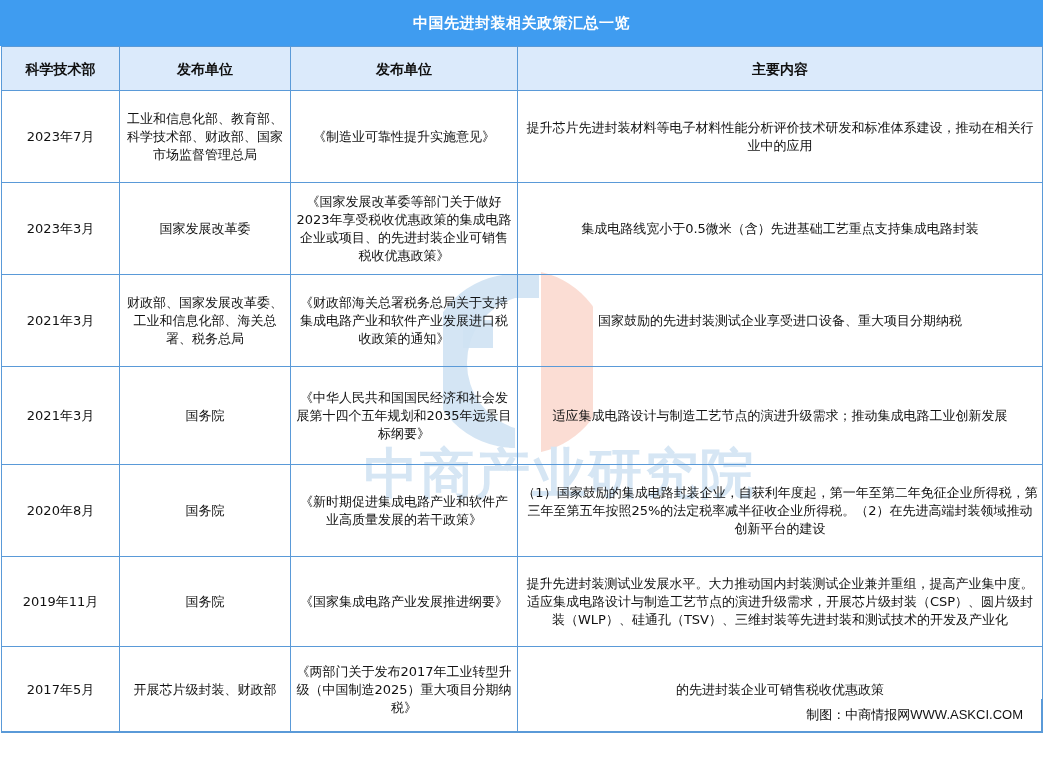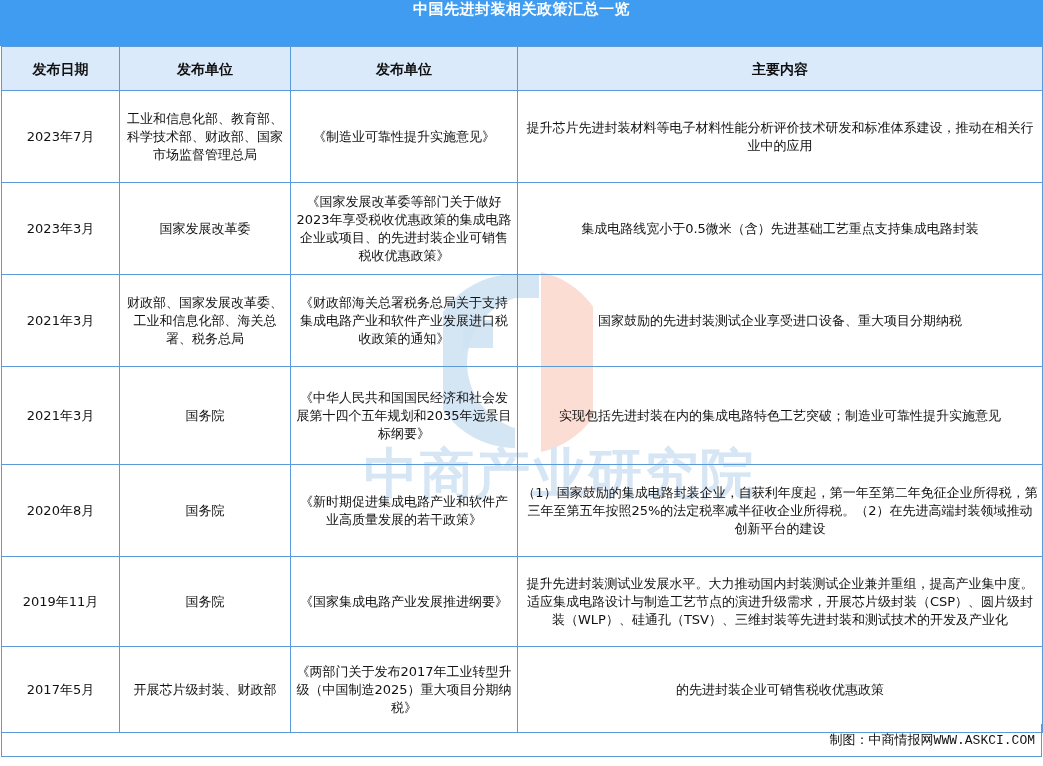"中国先进封装相关政策汇总一览" .title-bar { align-items: flex-start -> center }
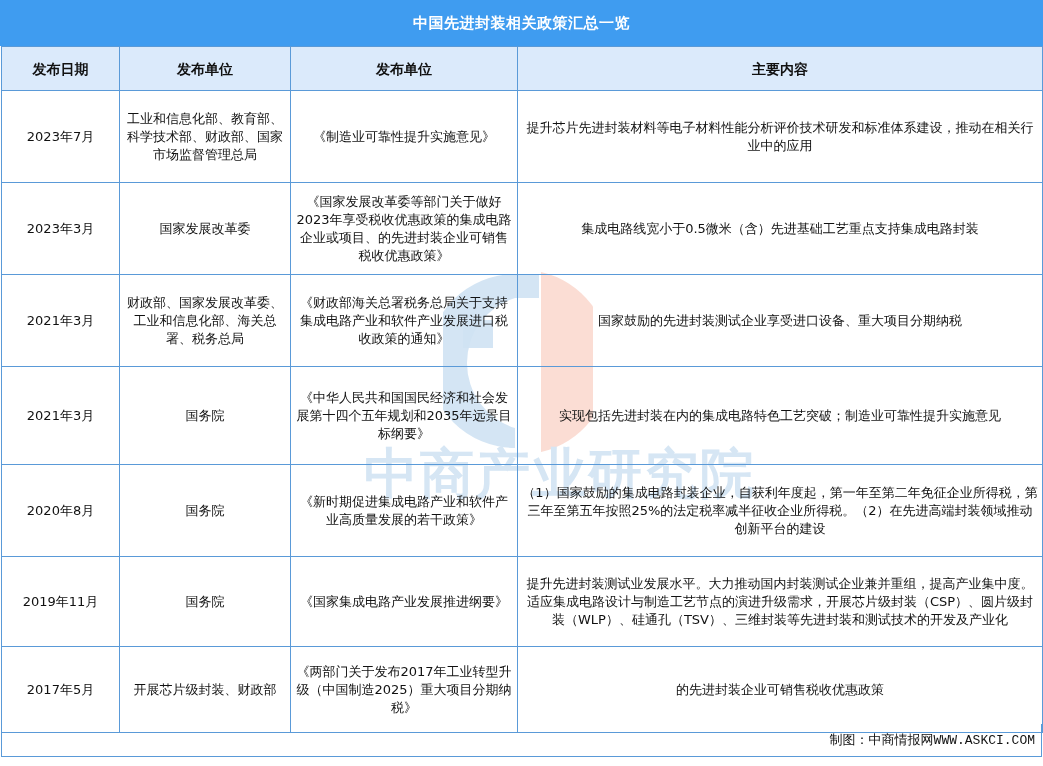"发布日期" th { text: 发布日期 -> 科学技术部 }
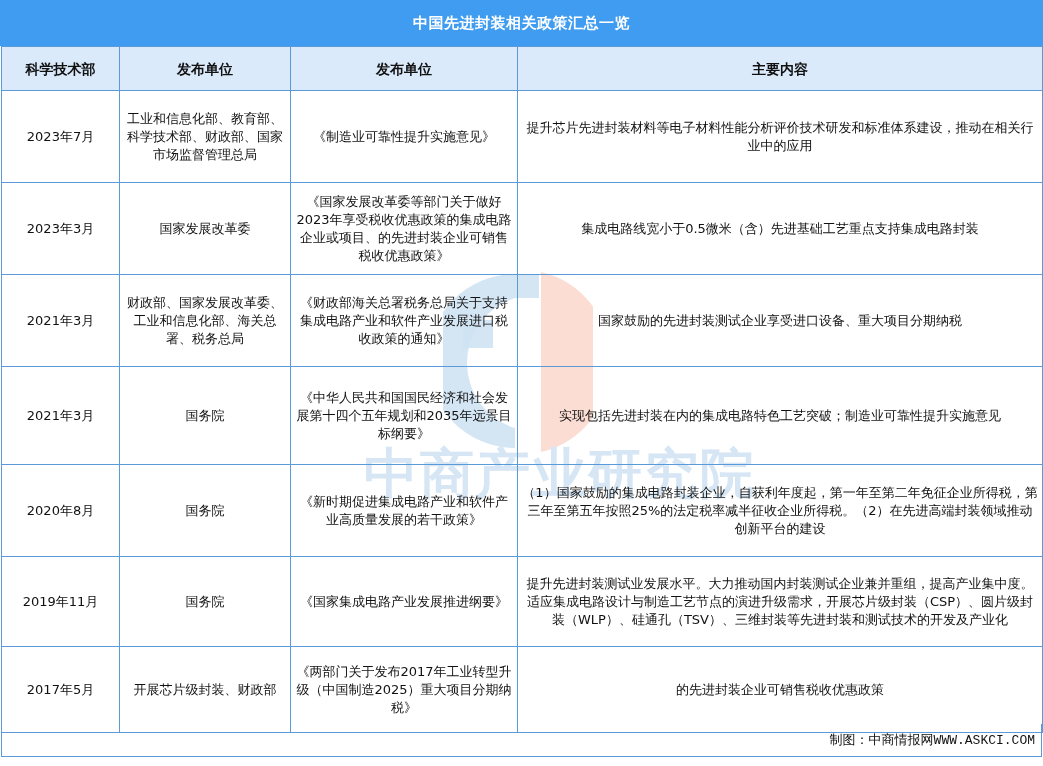"实现包括先进封装在内的集成电路特色工艺突破；制造业可靠性提升实施意见" td { text: 实现包括先进封装在内的集成电路特色工艺突破；制造业可靠性提升实施意见 -> 适应集成电路设计与制造工艺节点的演进升级需求；推动集成电路工业创新发展 }
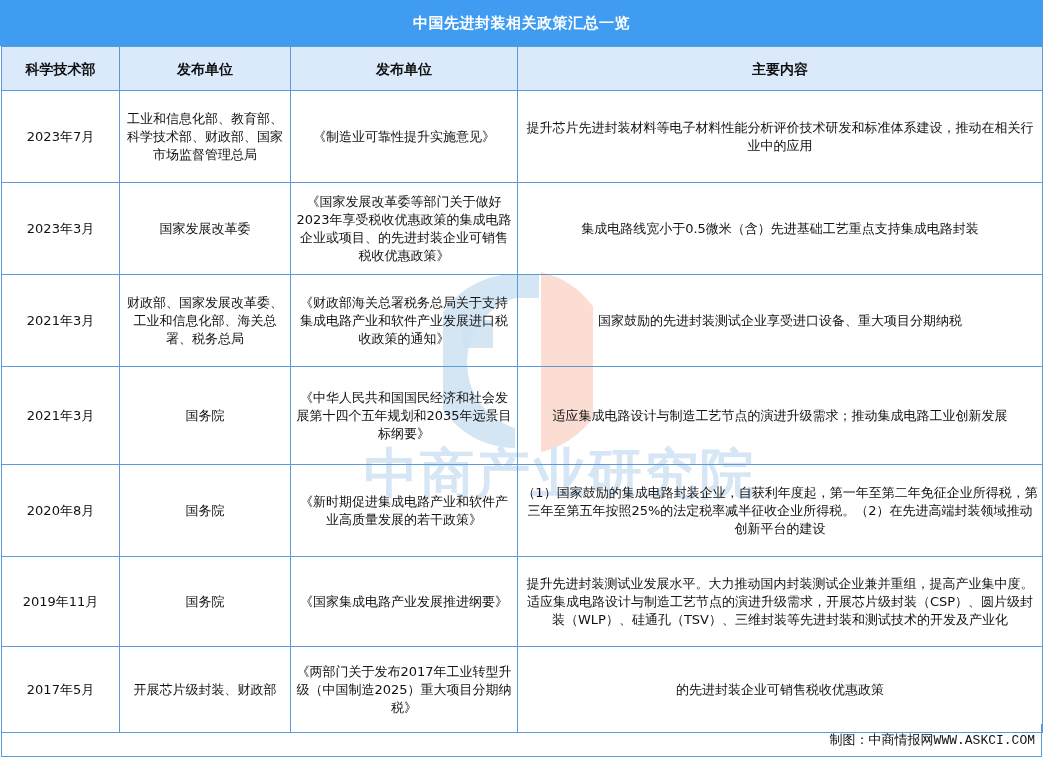"制图：中商情报网WWW.ASKCI.COM" .footer { font-family: Liberation Mono, monospace -> Liberation Sans, sans-serif; padding-right: 6px -> 18px; top: 724px -> 699px }
